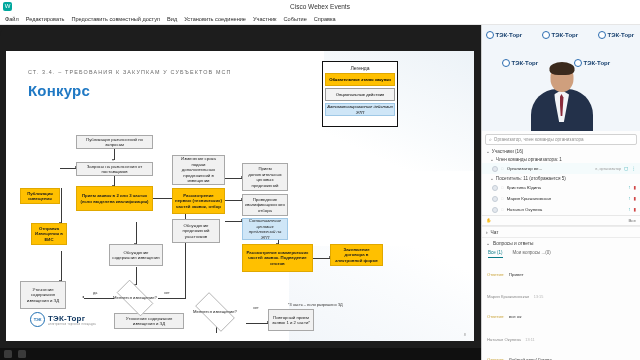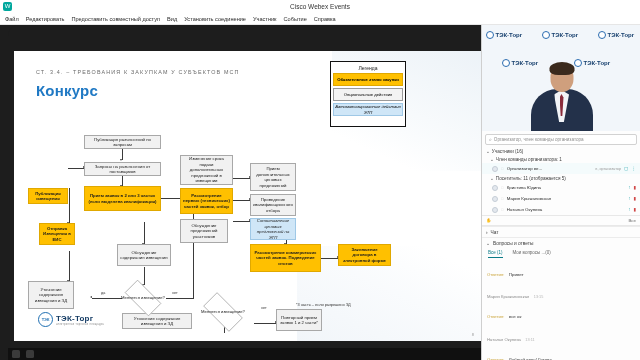"Конкурс" .stage { left: 8px -> 0 }
